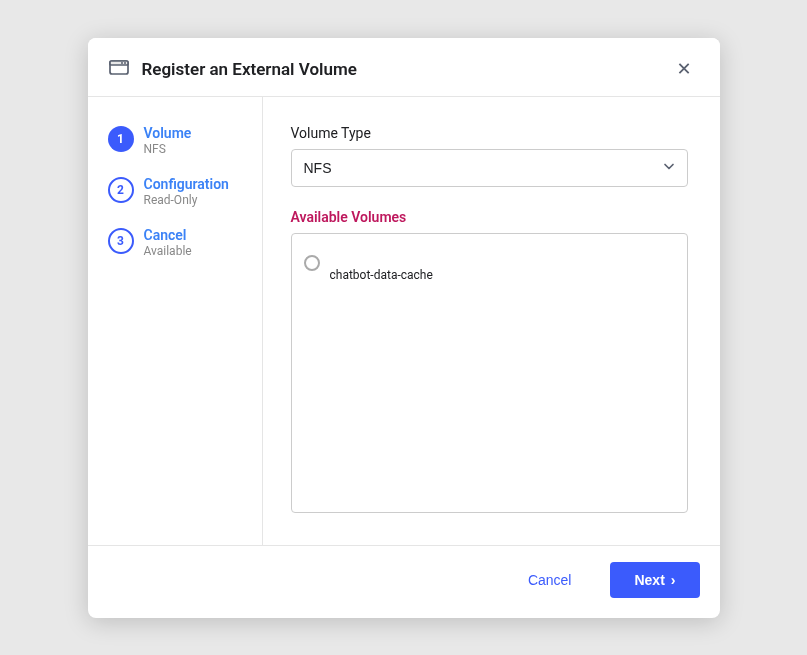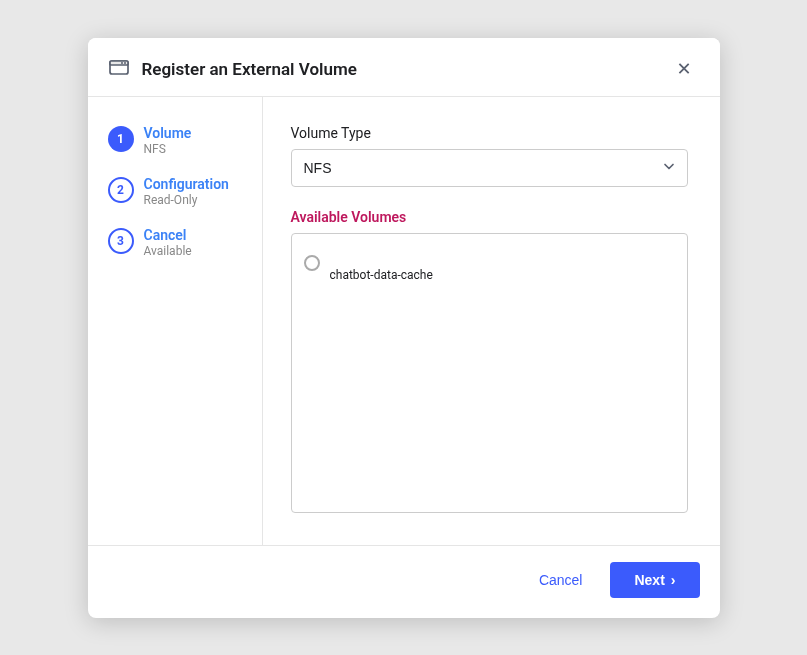"Next" .next-btn { margin-left: none -> 11px }
